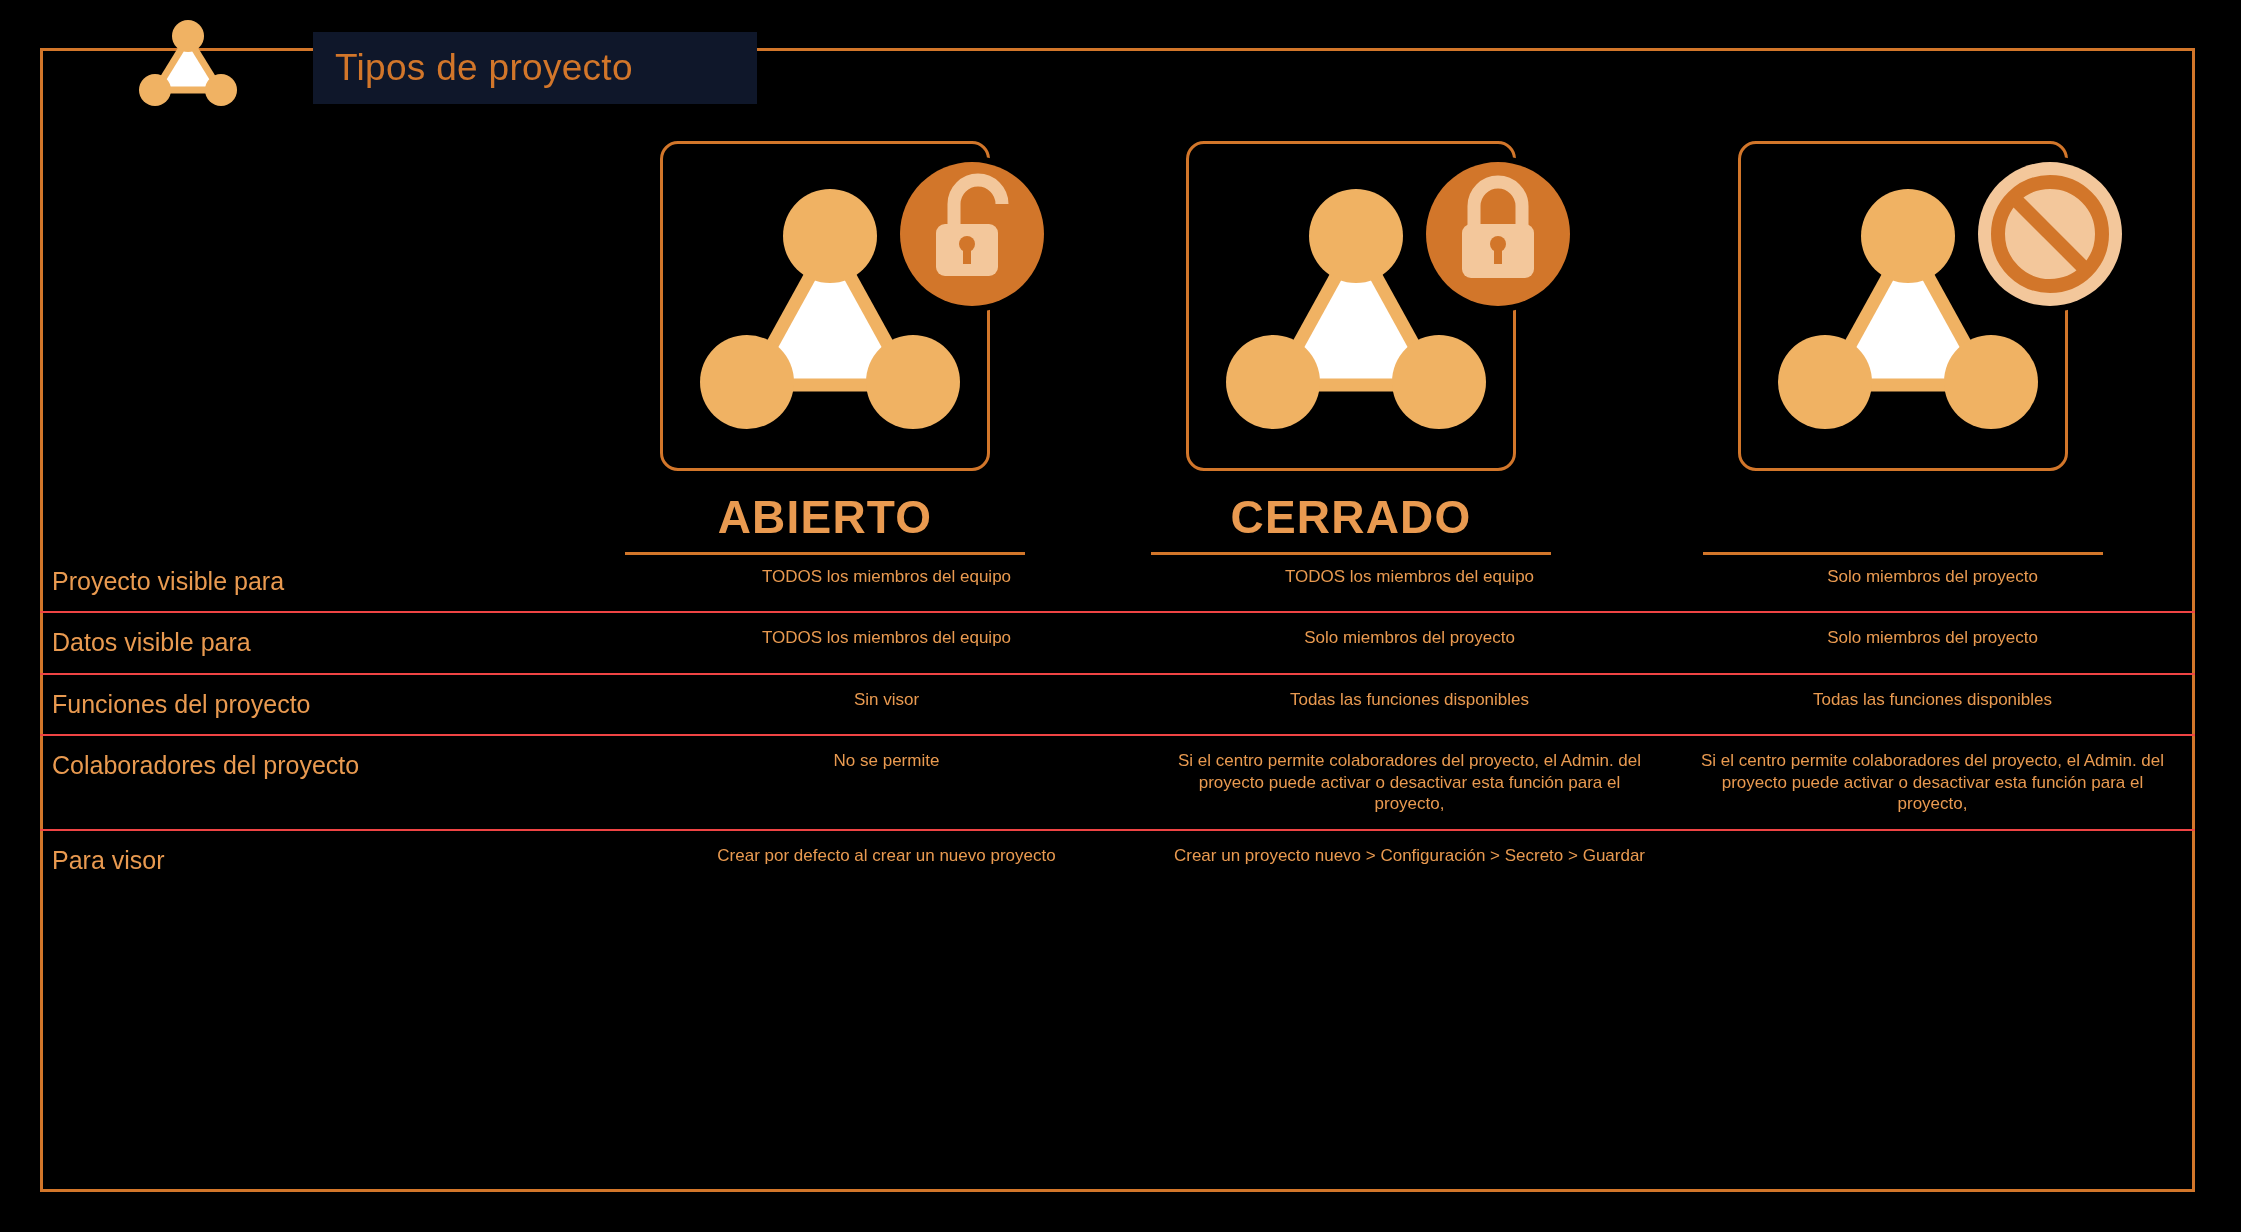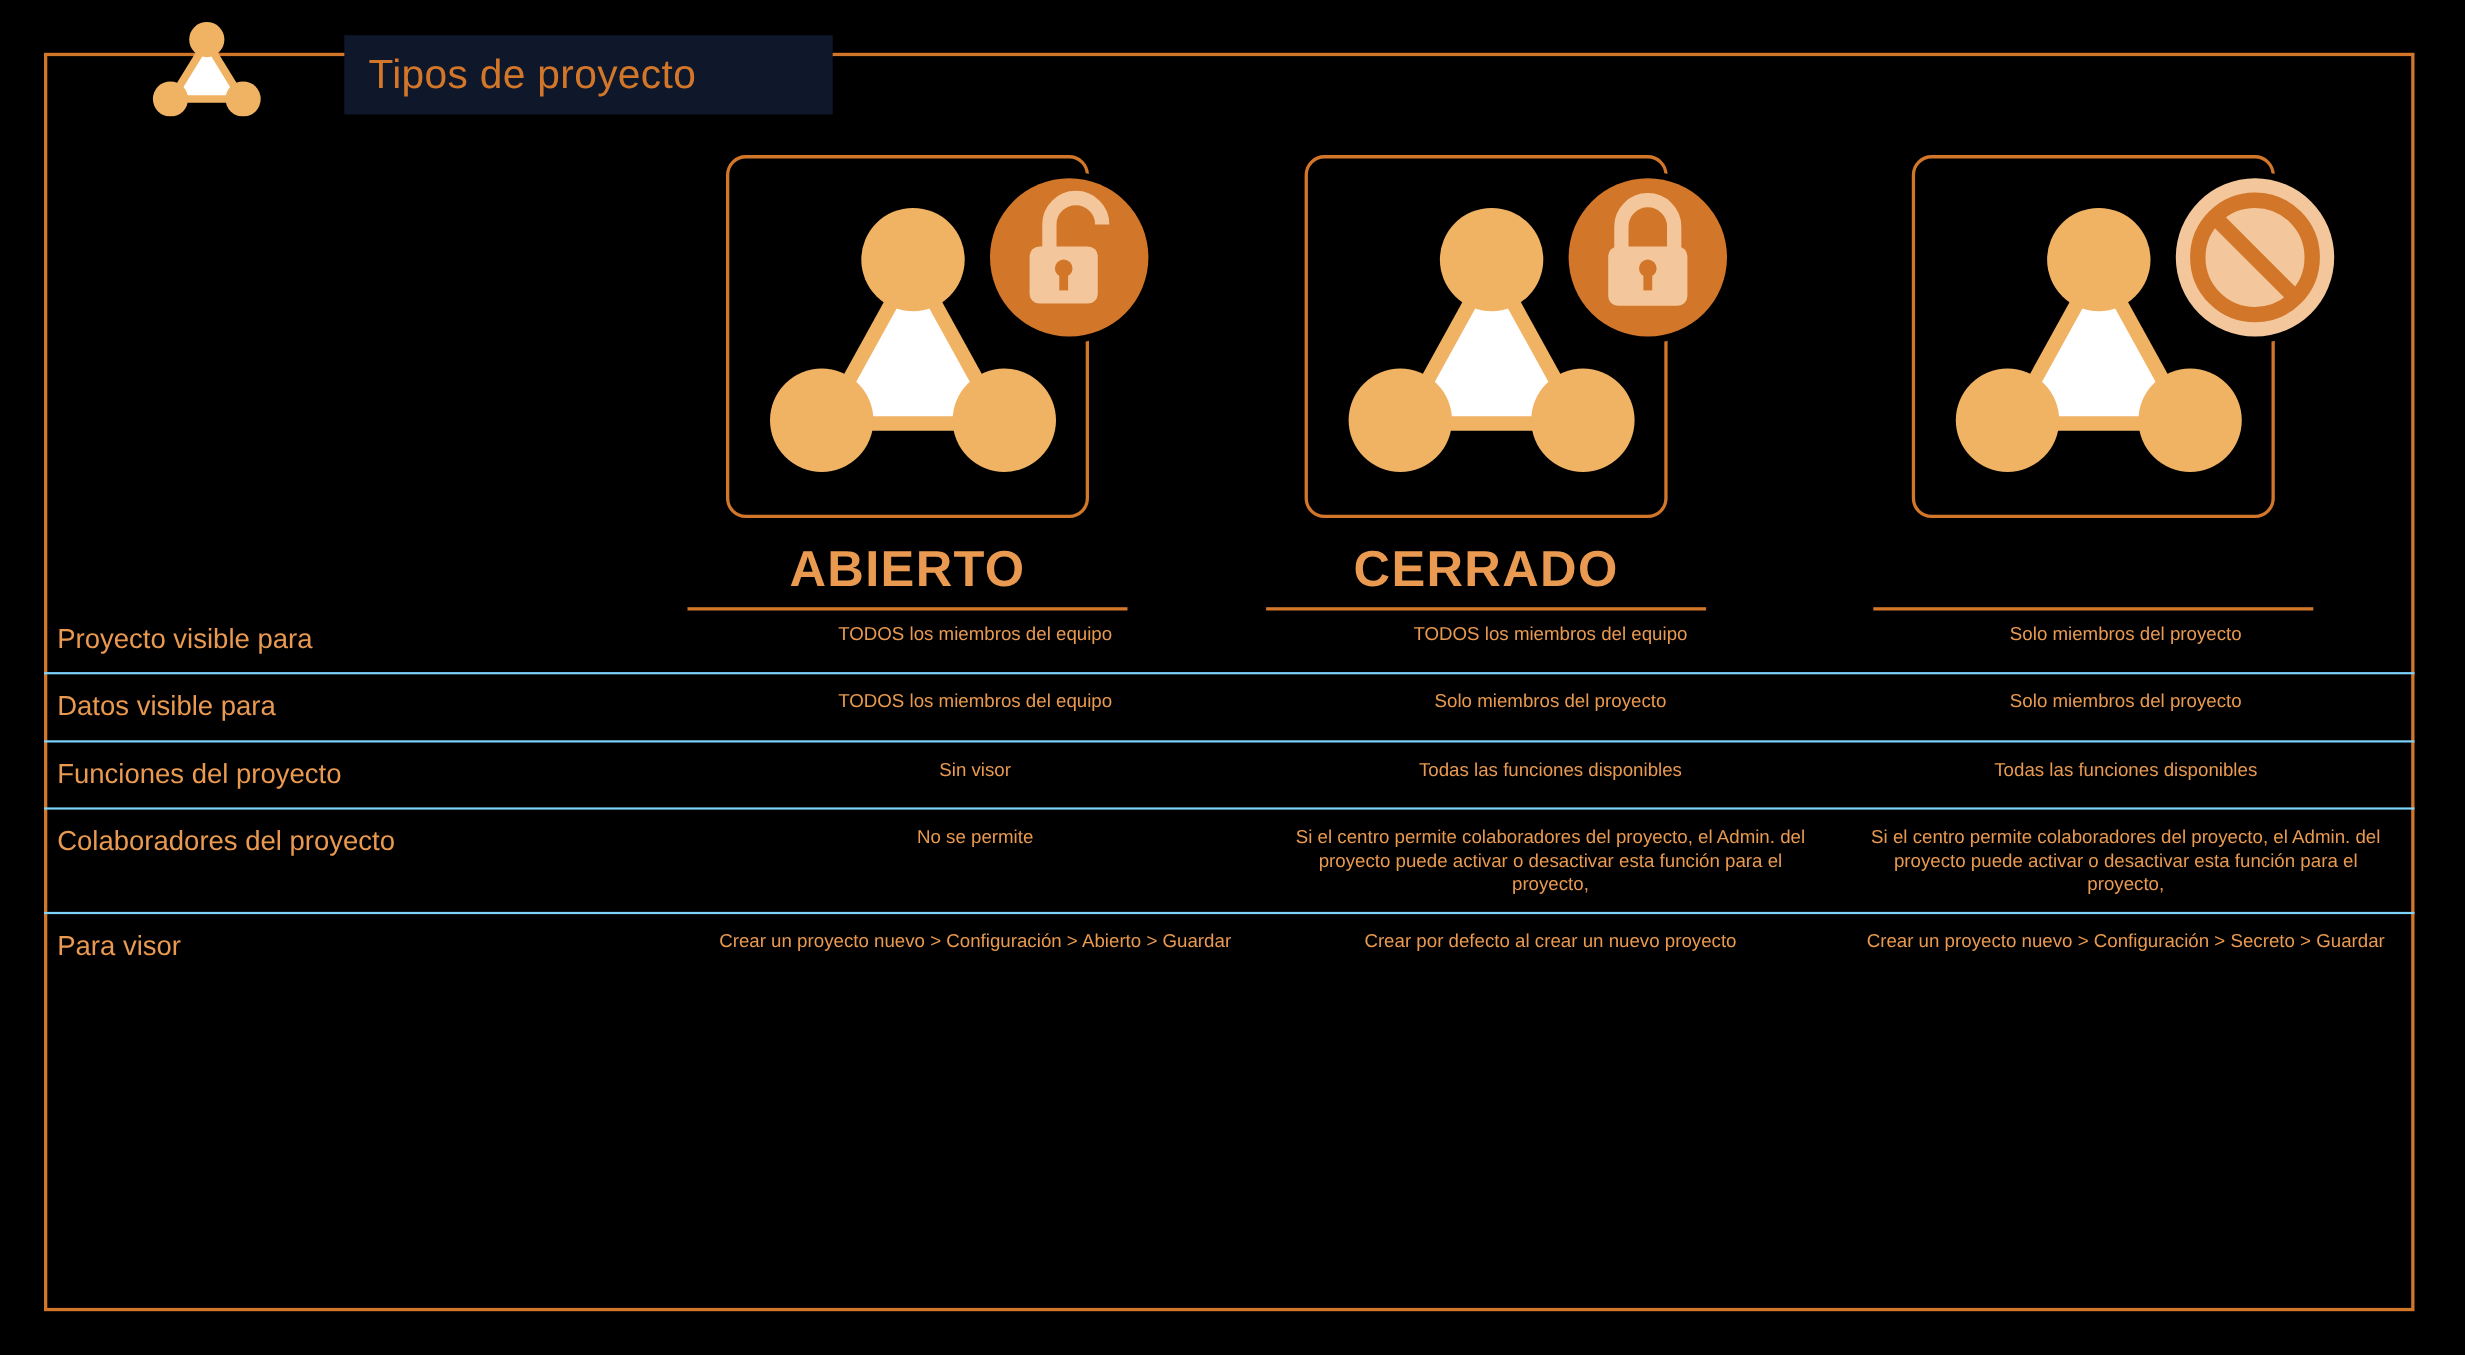"Datos visible para" .row { border-top: 2px solid #7dd3fc -> 2px solid #ef4444 }
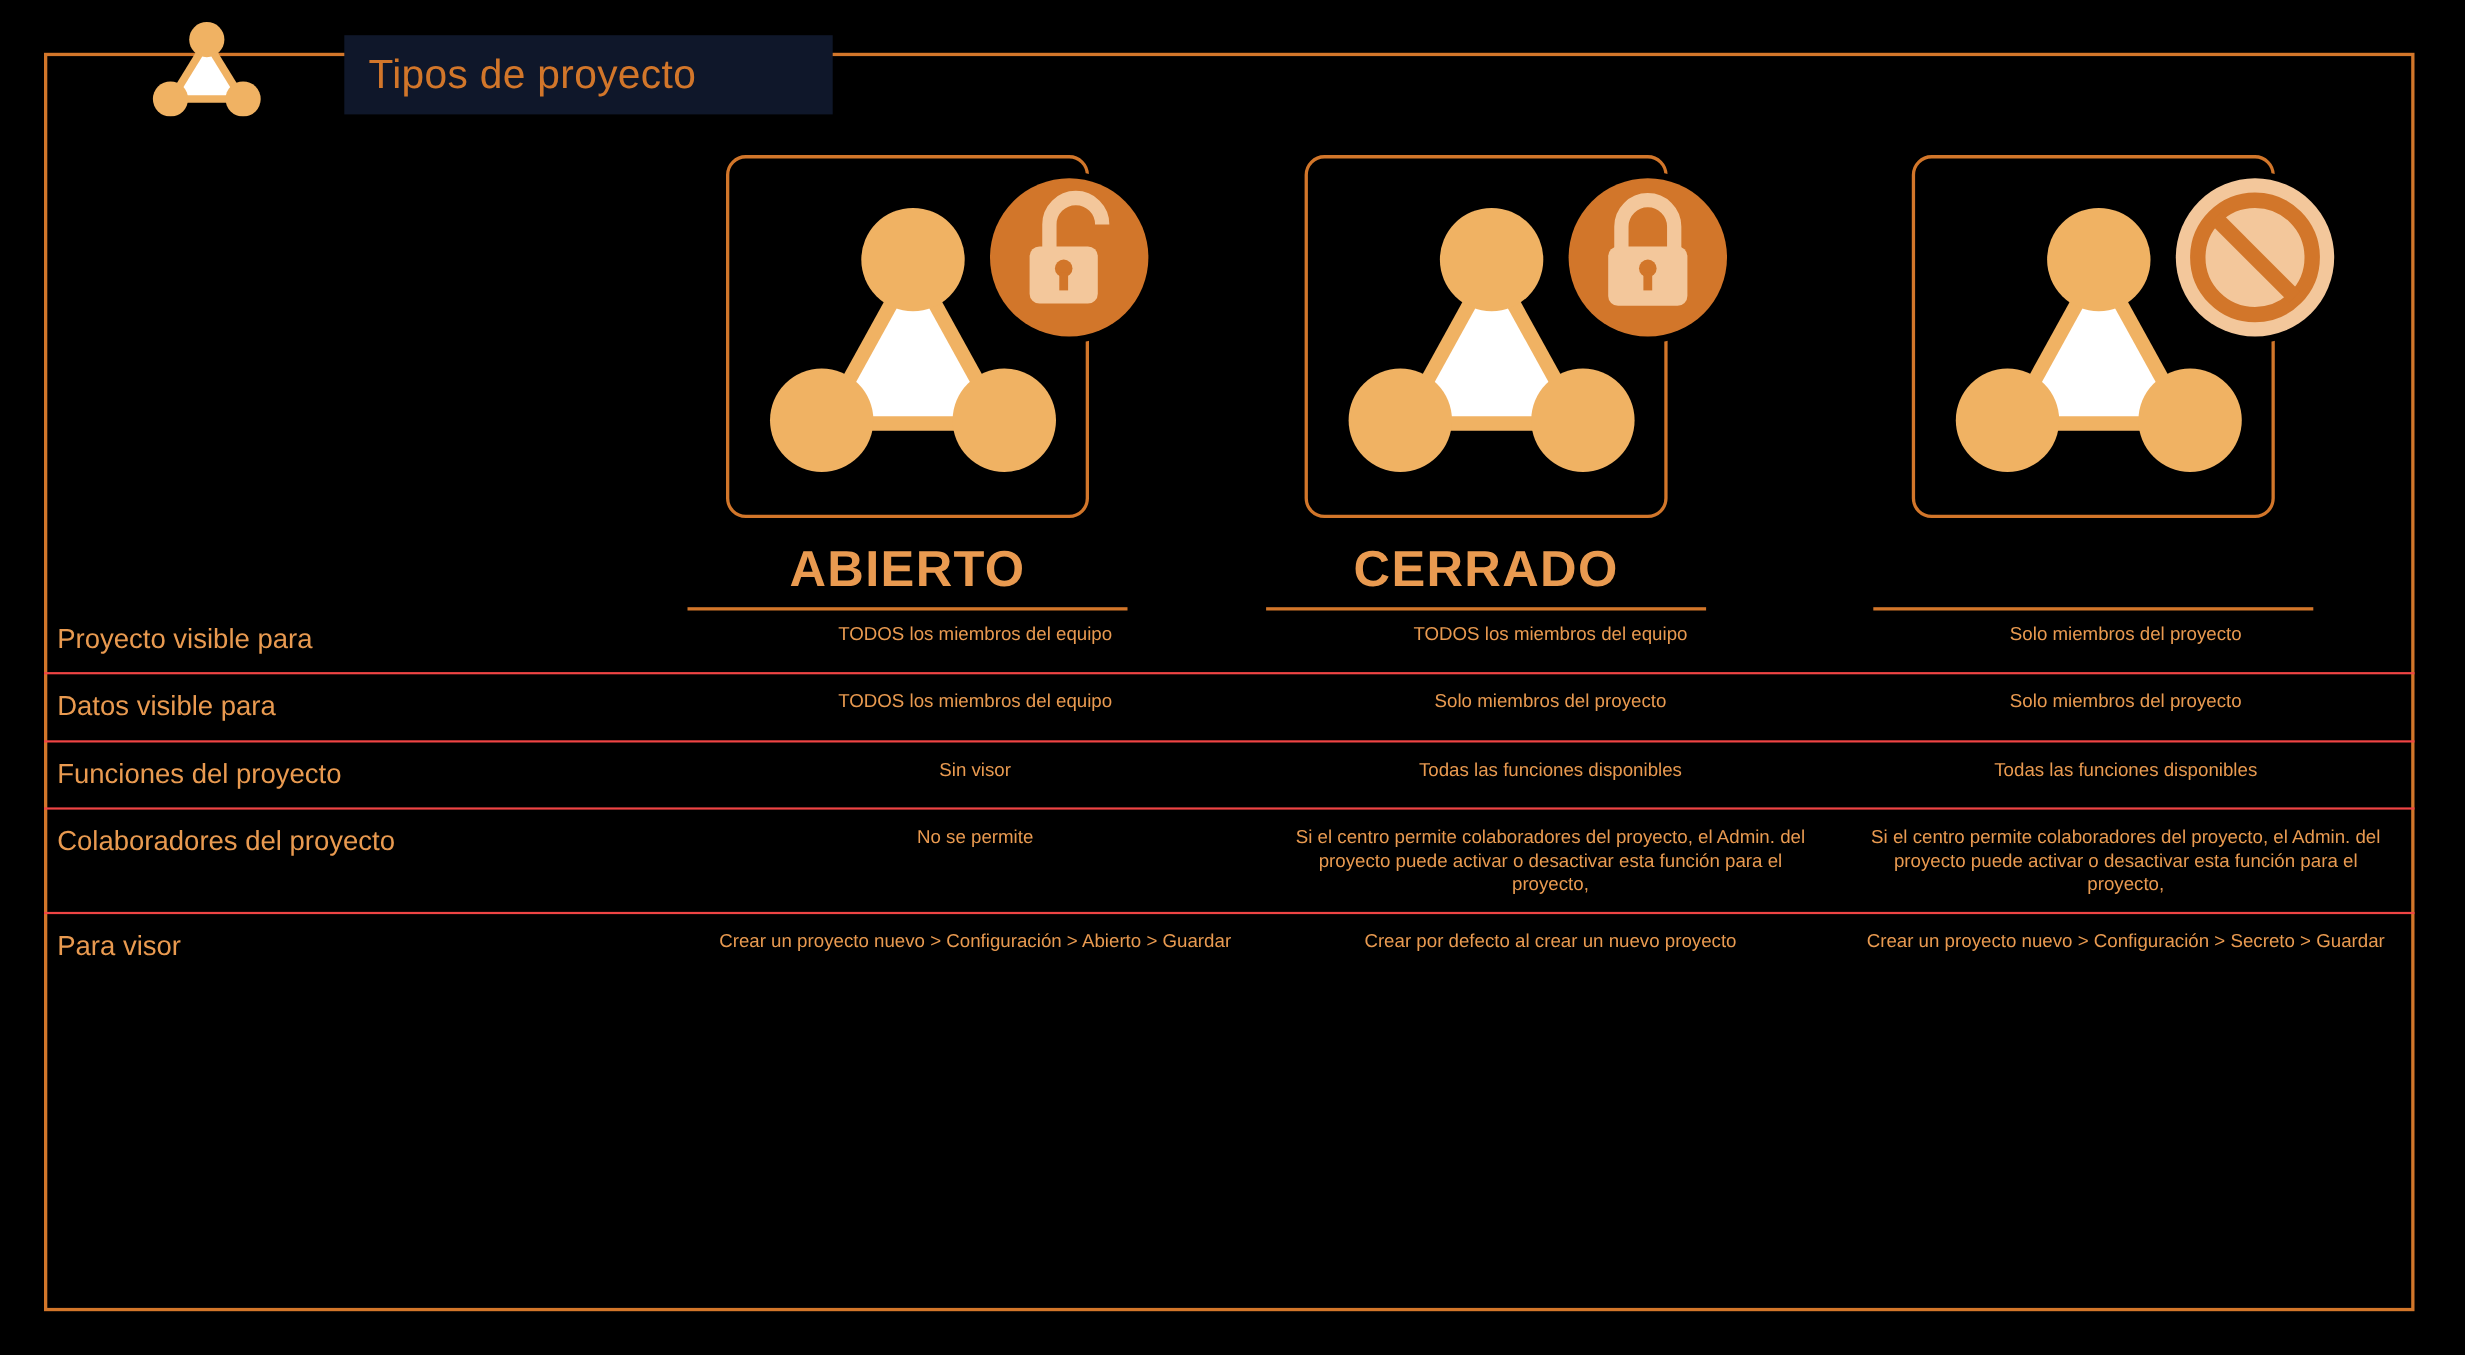"Crear un proyecto nuevo > Configuración > Abierto" div.cell-val { html: <div>Crear un proyecto nuevo &gt; Configuración &gt; Abierto &gt; Guardar</div> -> none }
